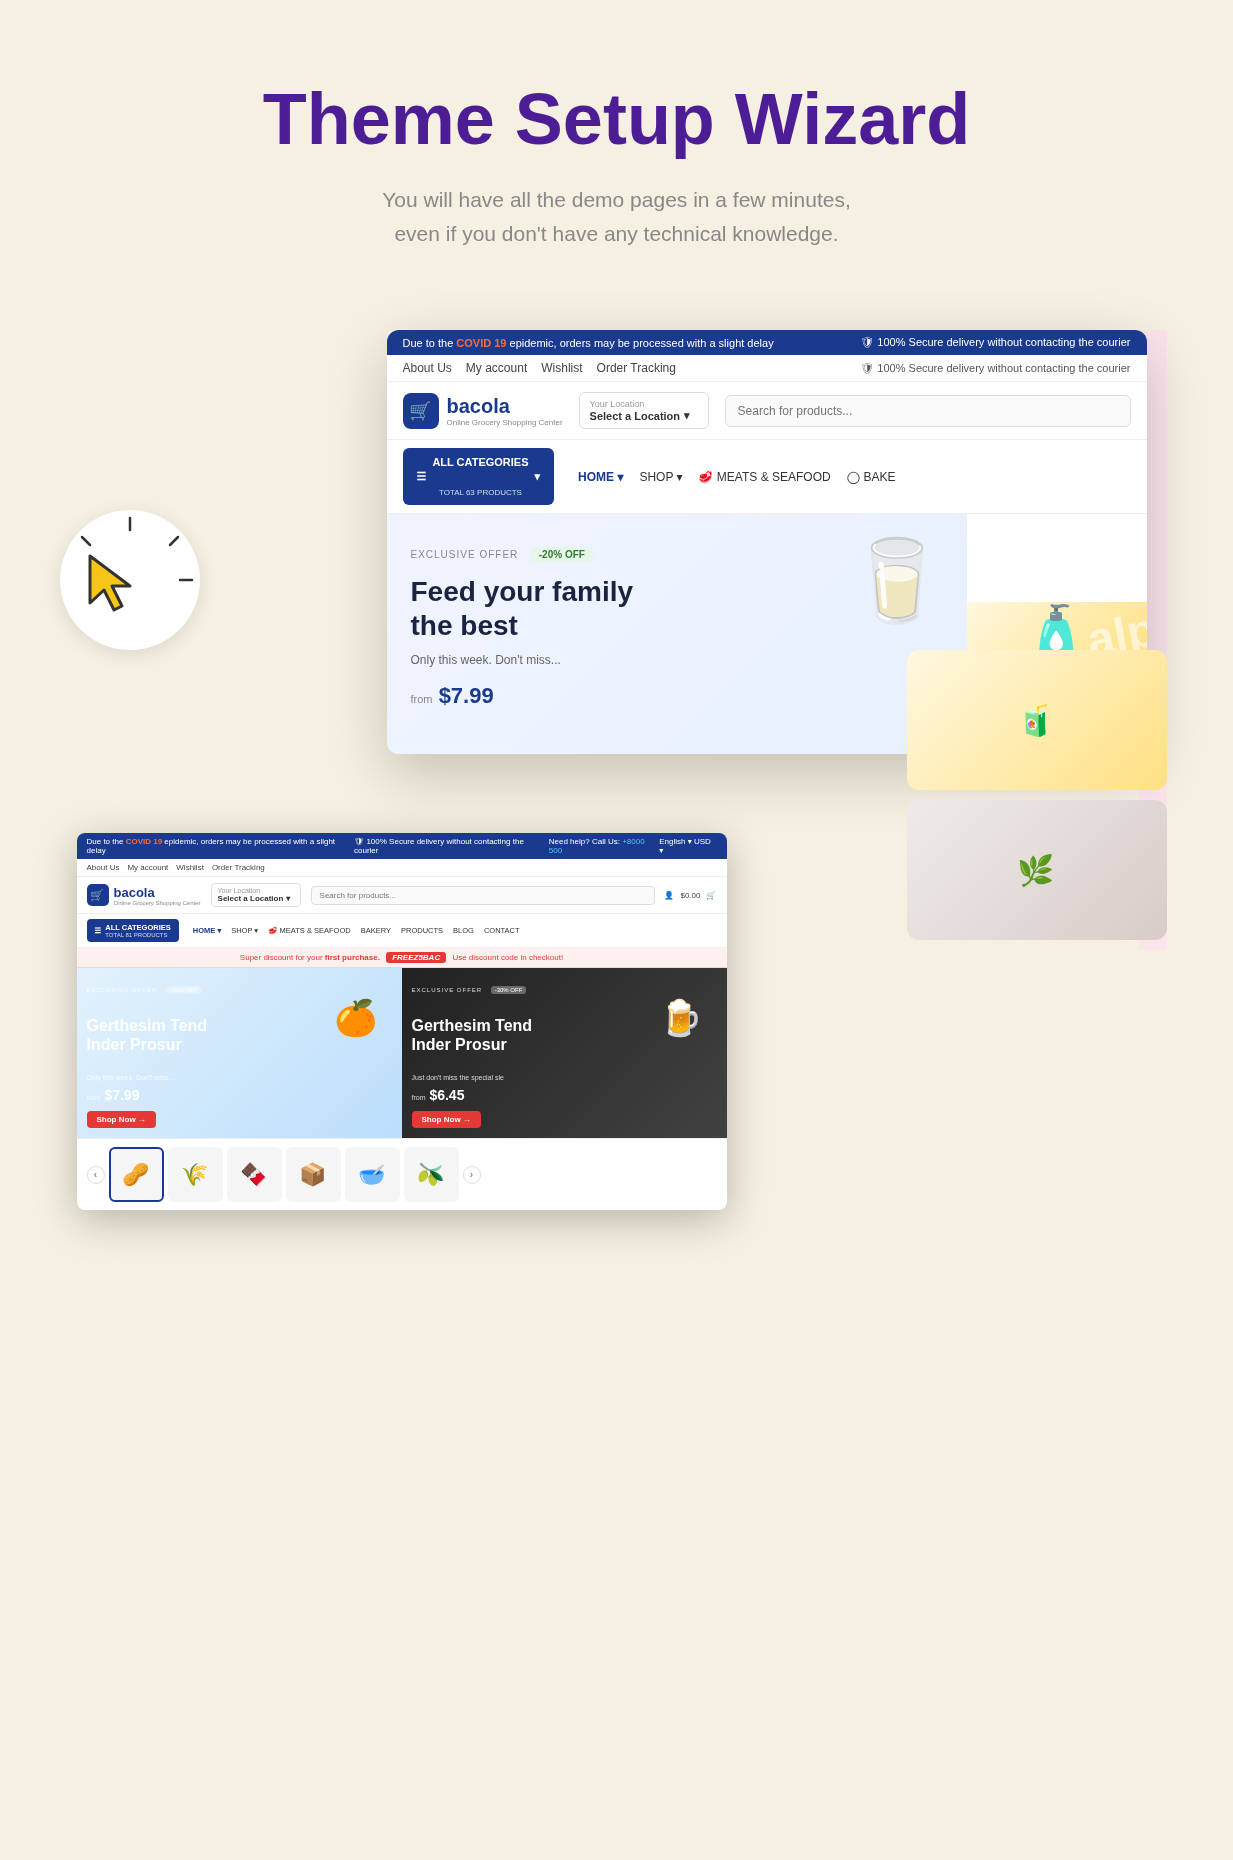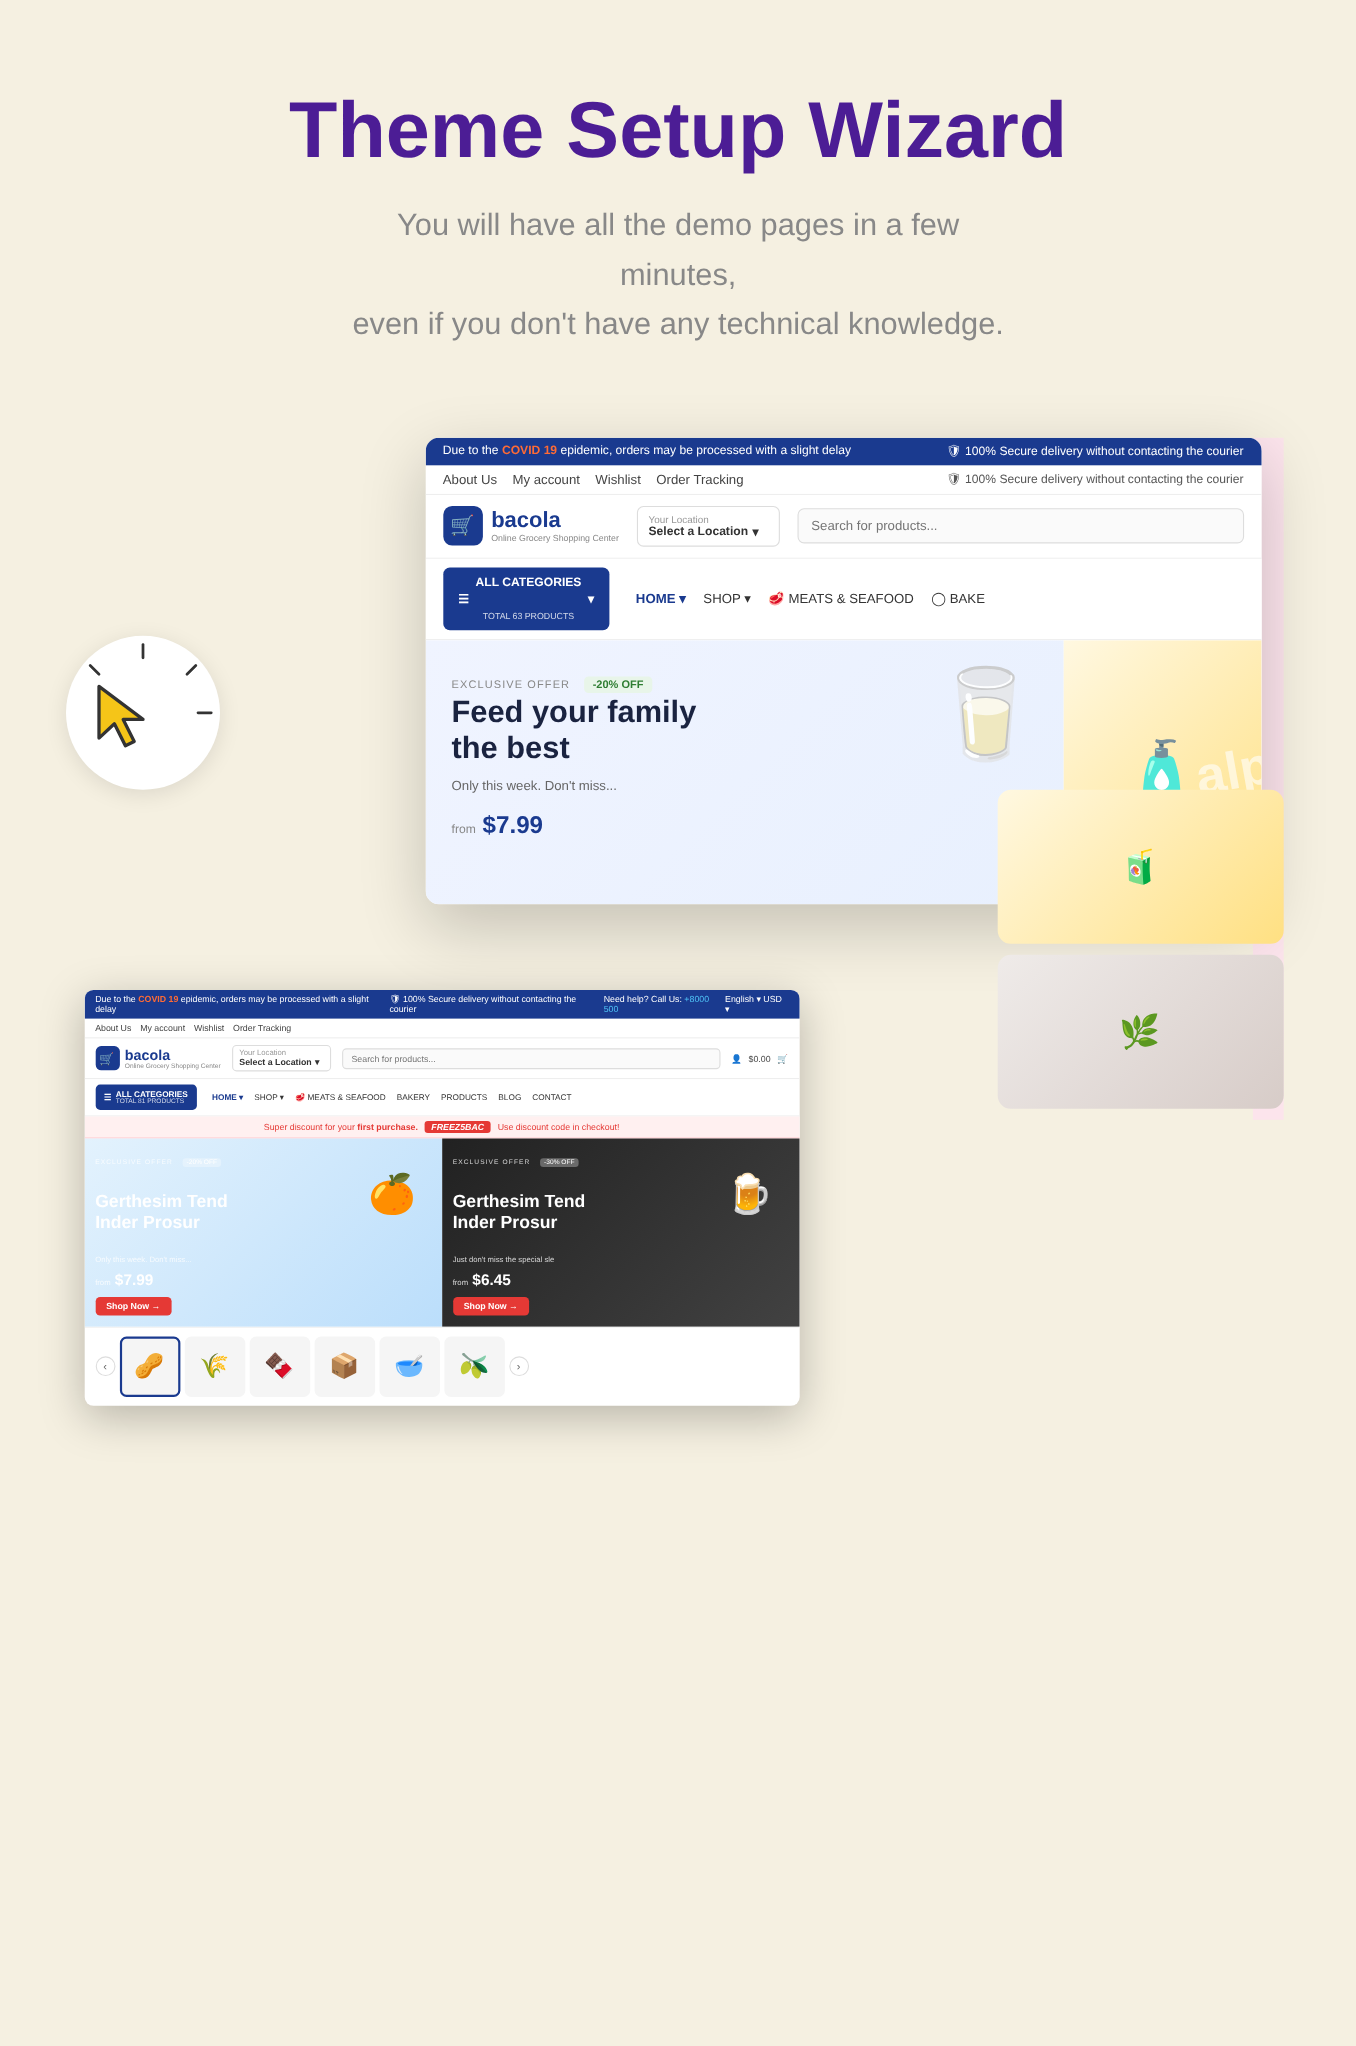"You will have all the" .hero-subtitle { font-size: 28px -> 21px }
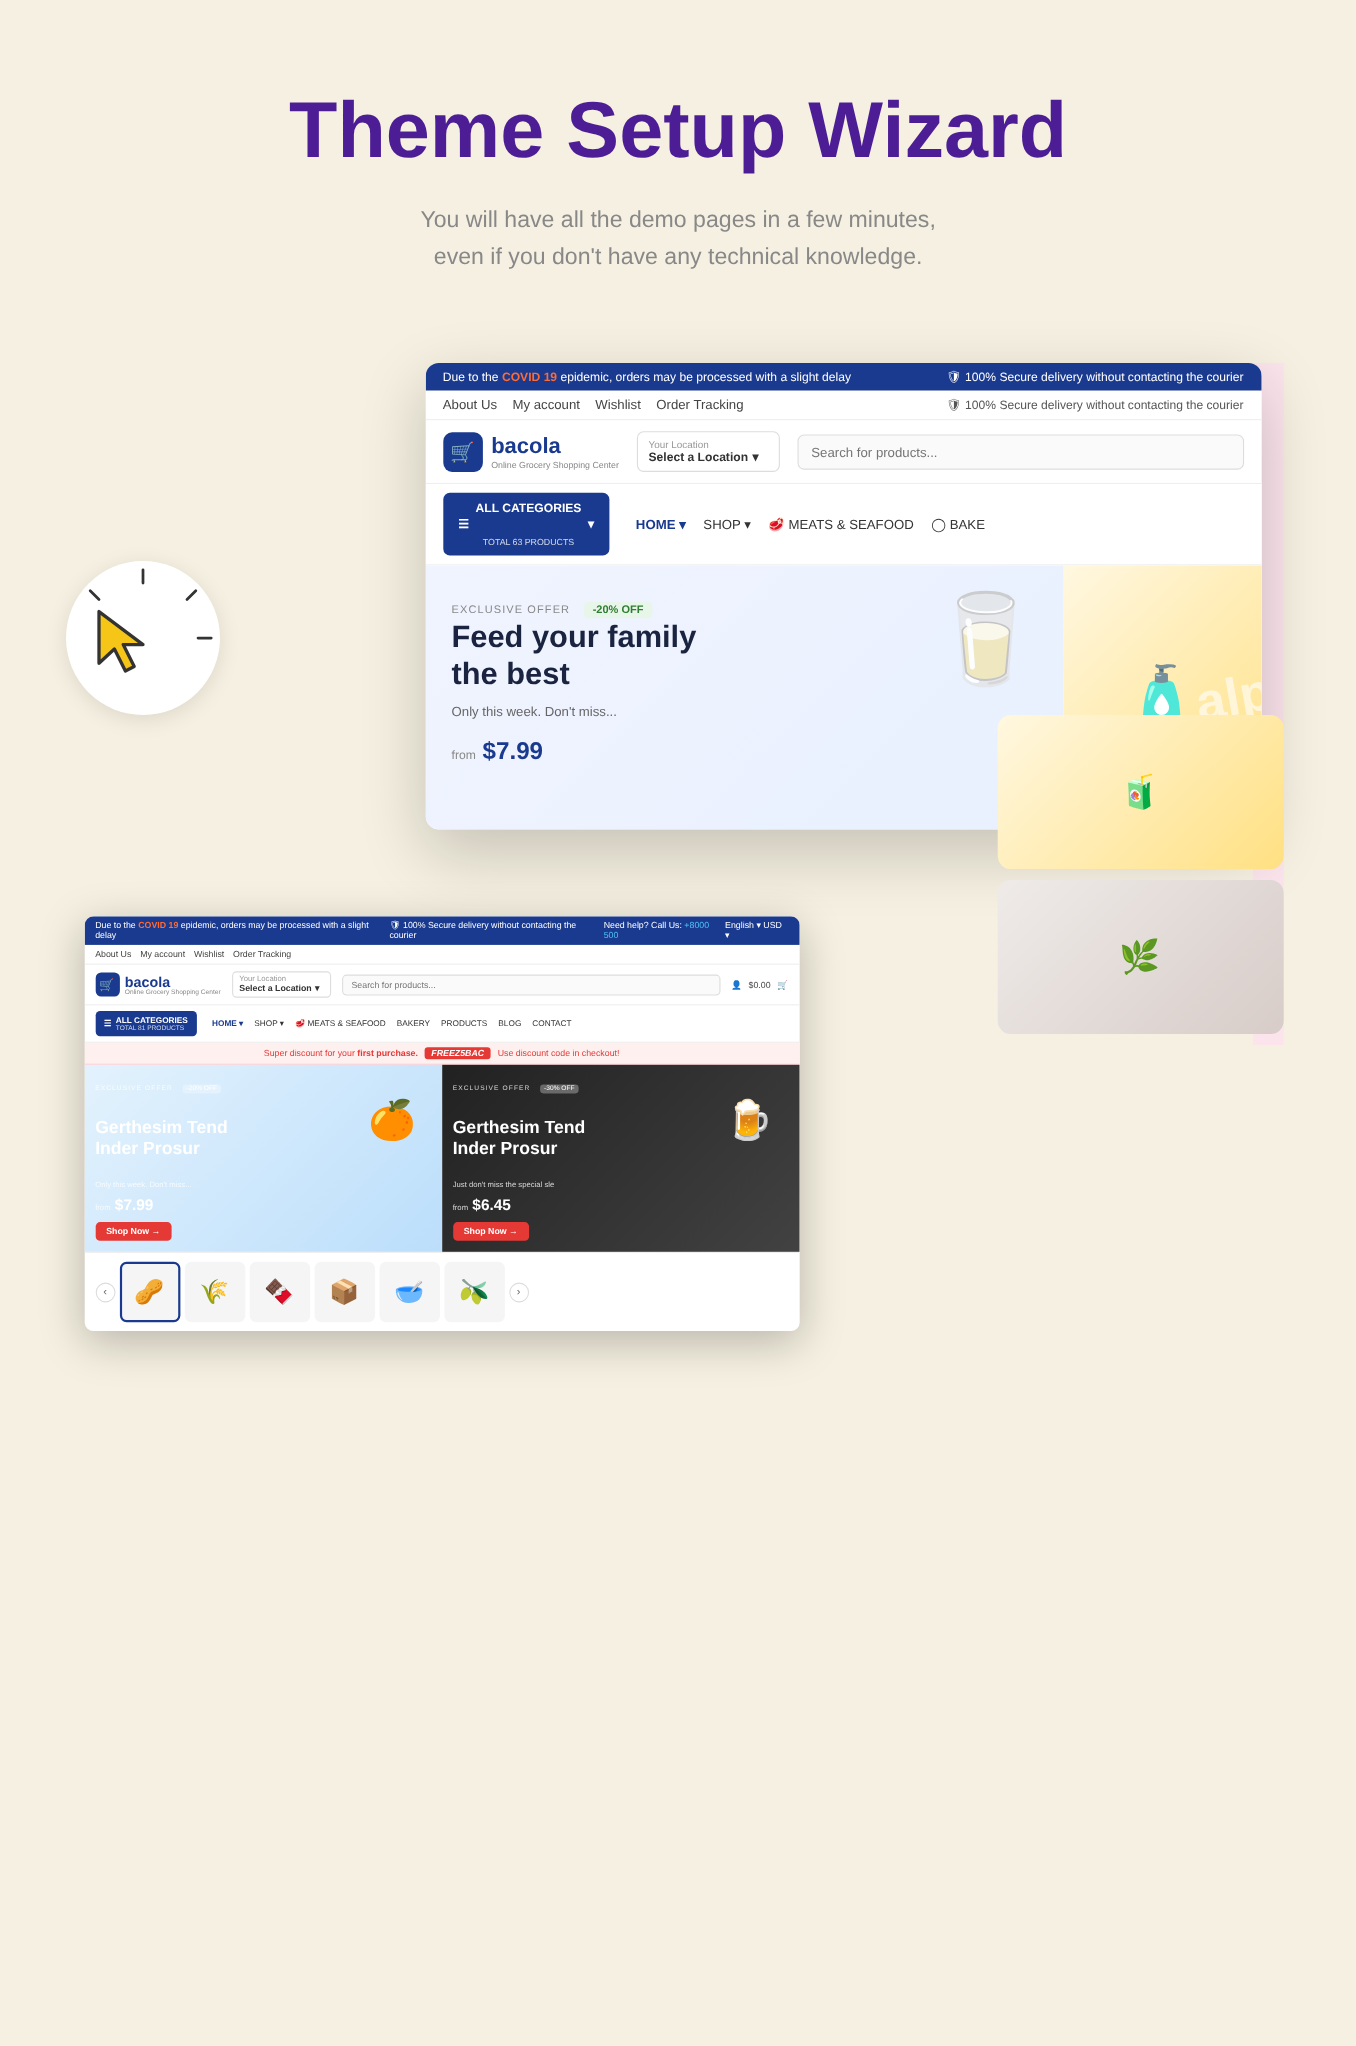"EXCLUSIVE OFFER -20% OFF" .large-product-area { align-items: none -> center }
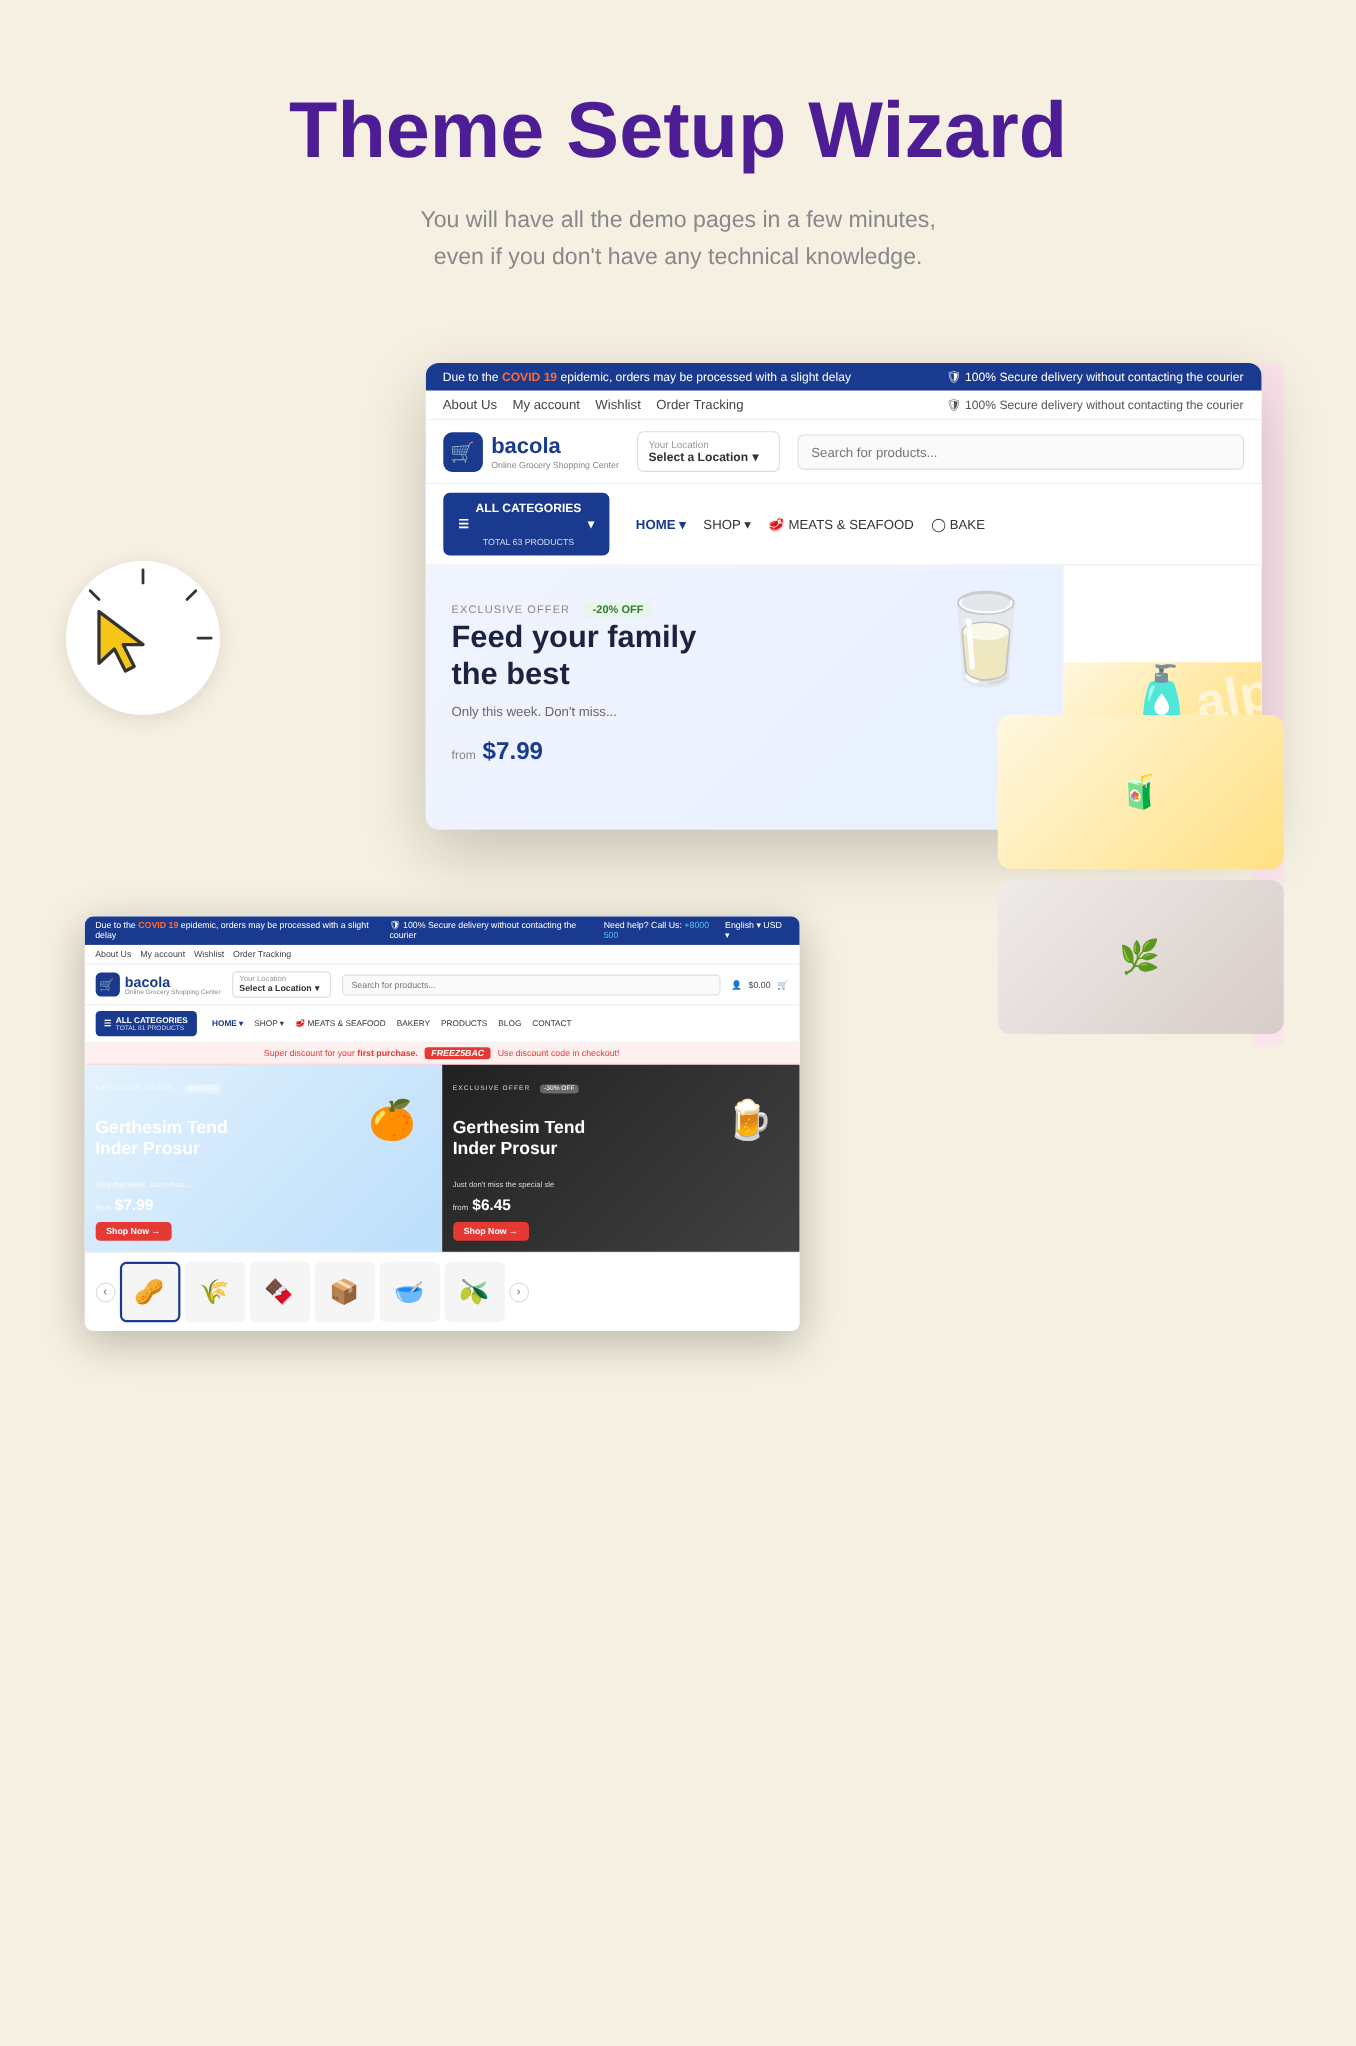"Feed your family" .banner-title { margin-top: none -> 13px }
